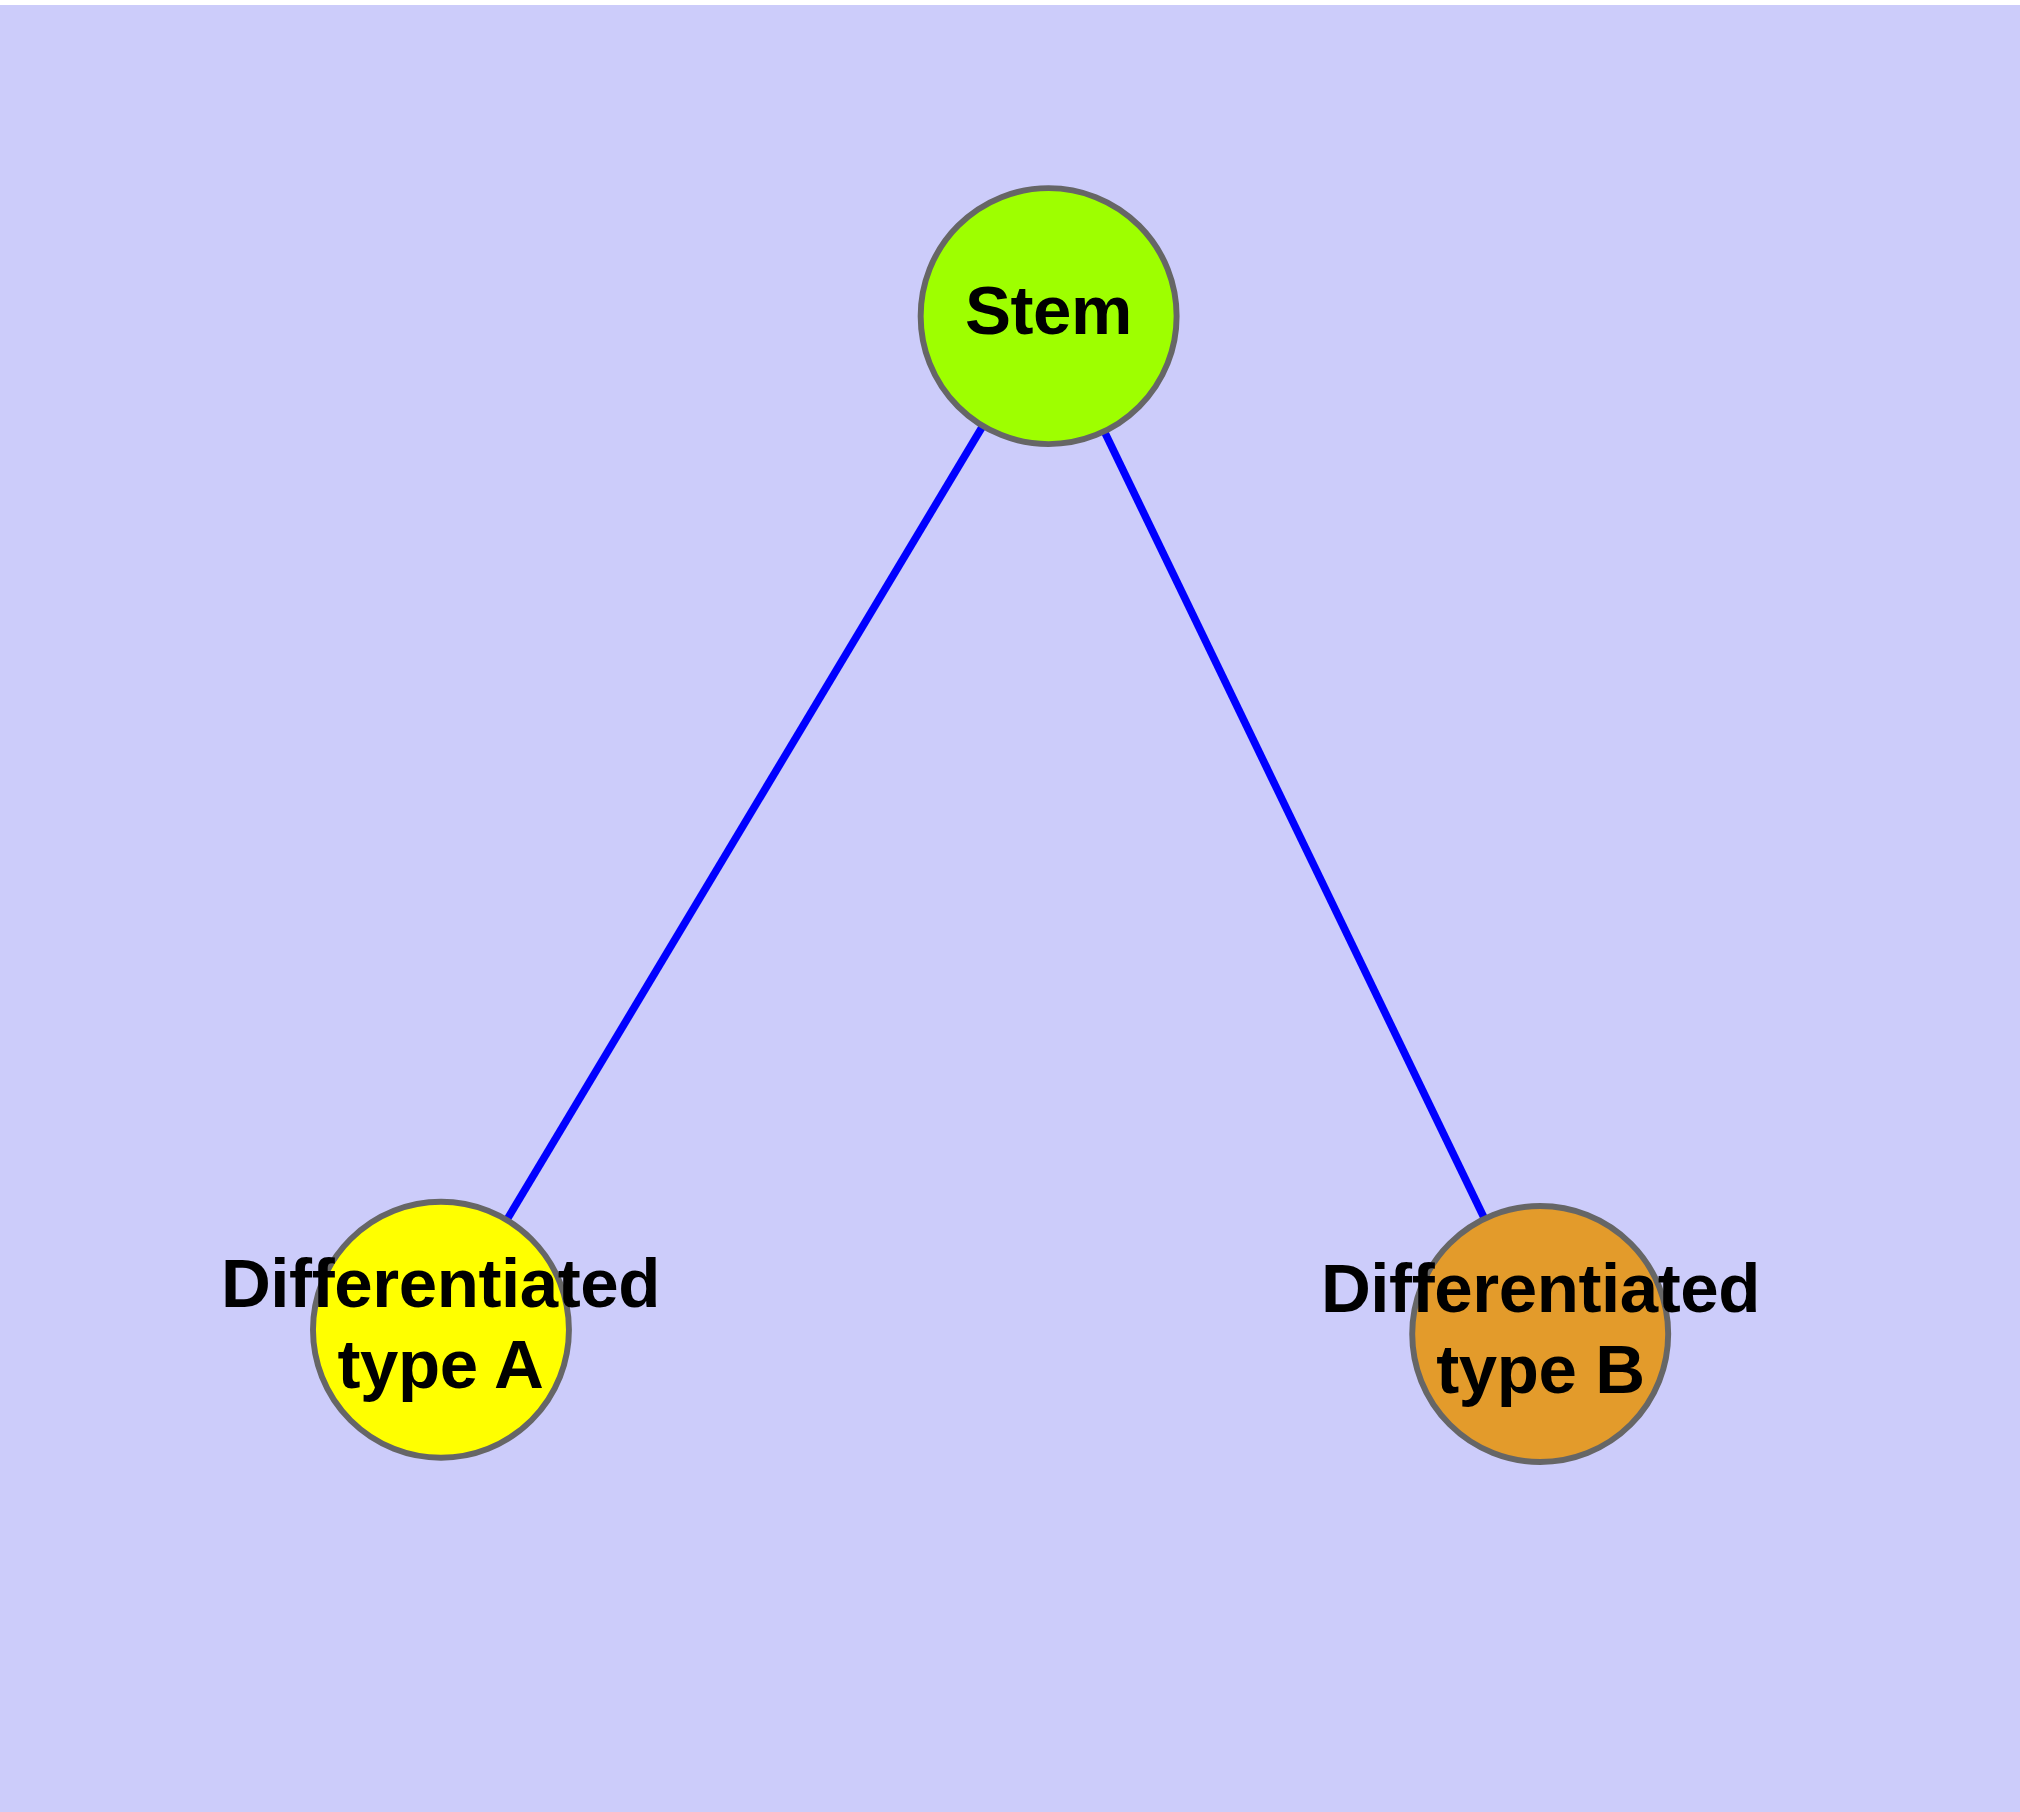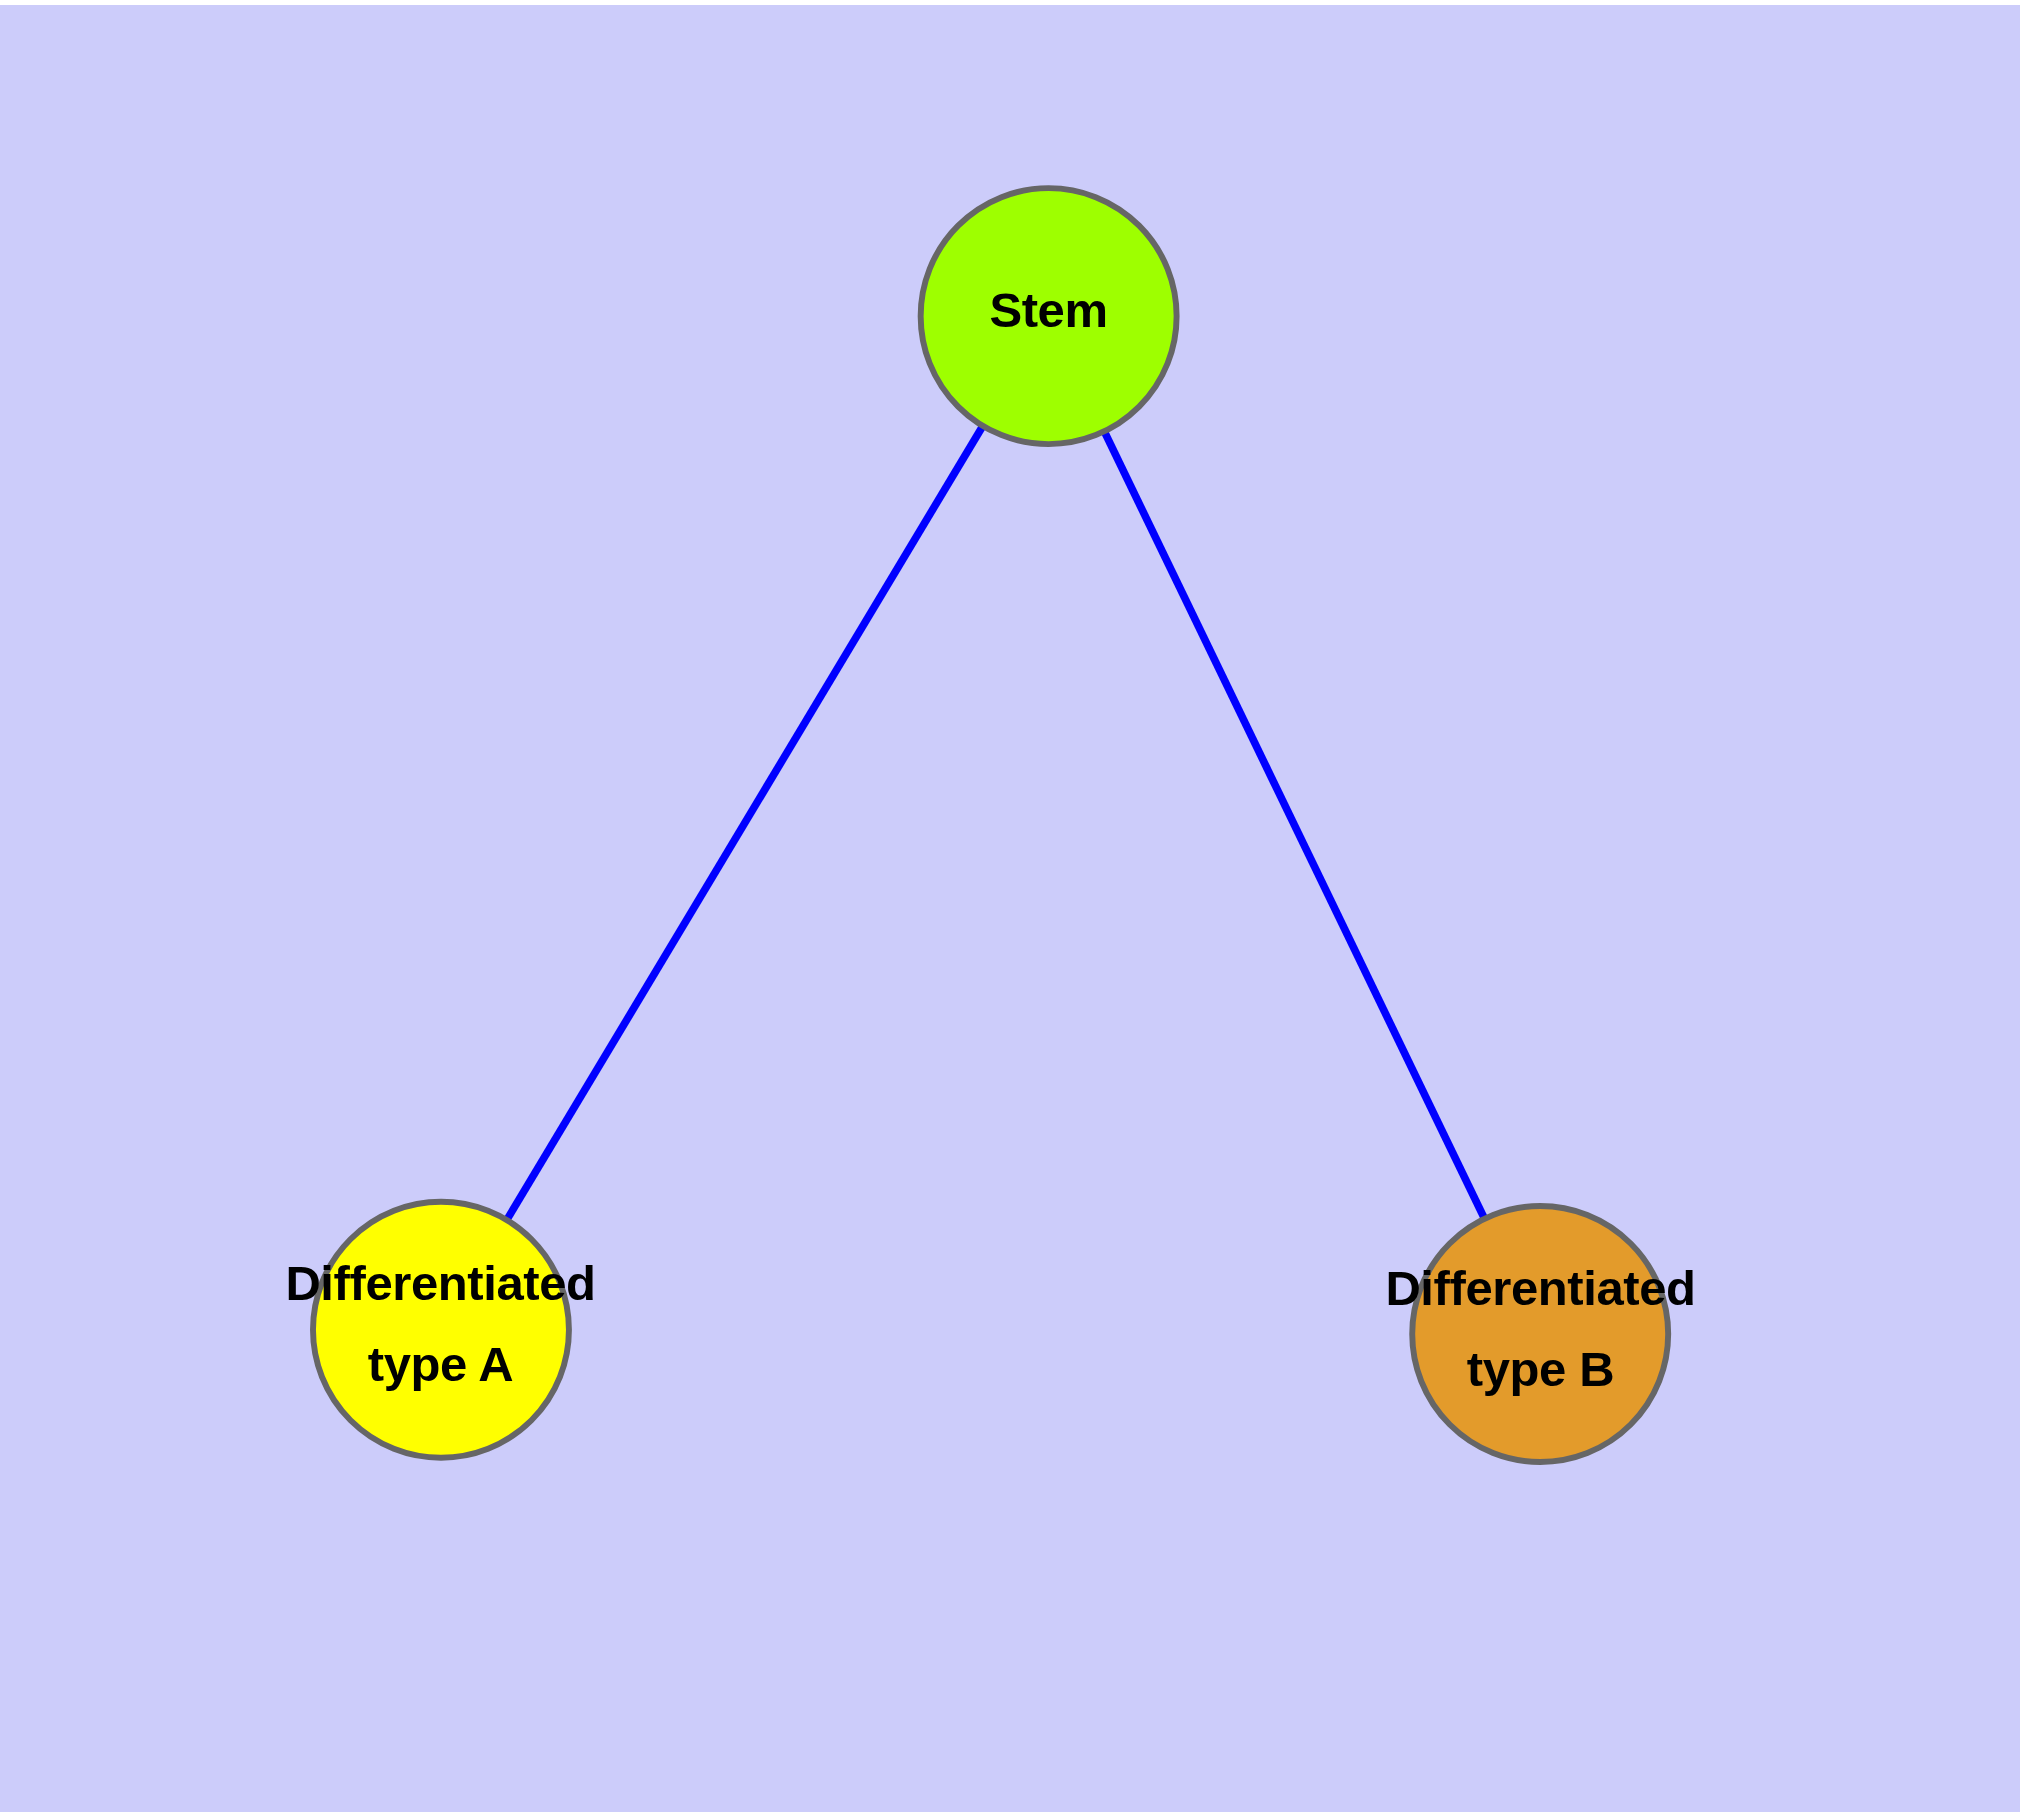"Stem" .node-label { font-size: 49px -> 69px }
